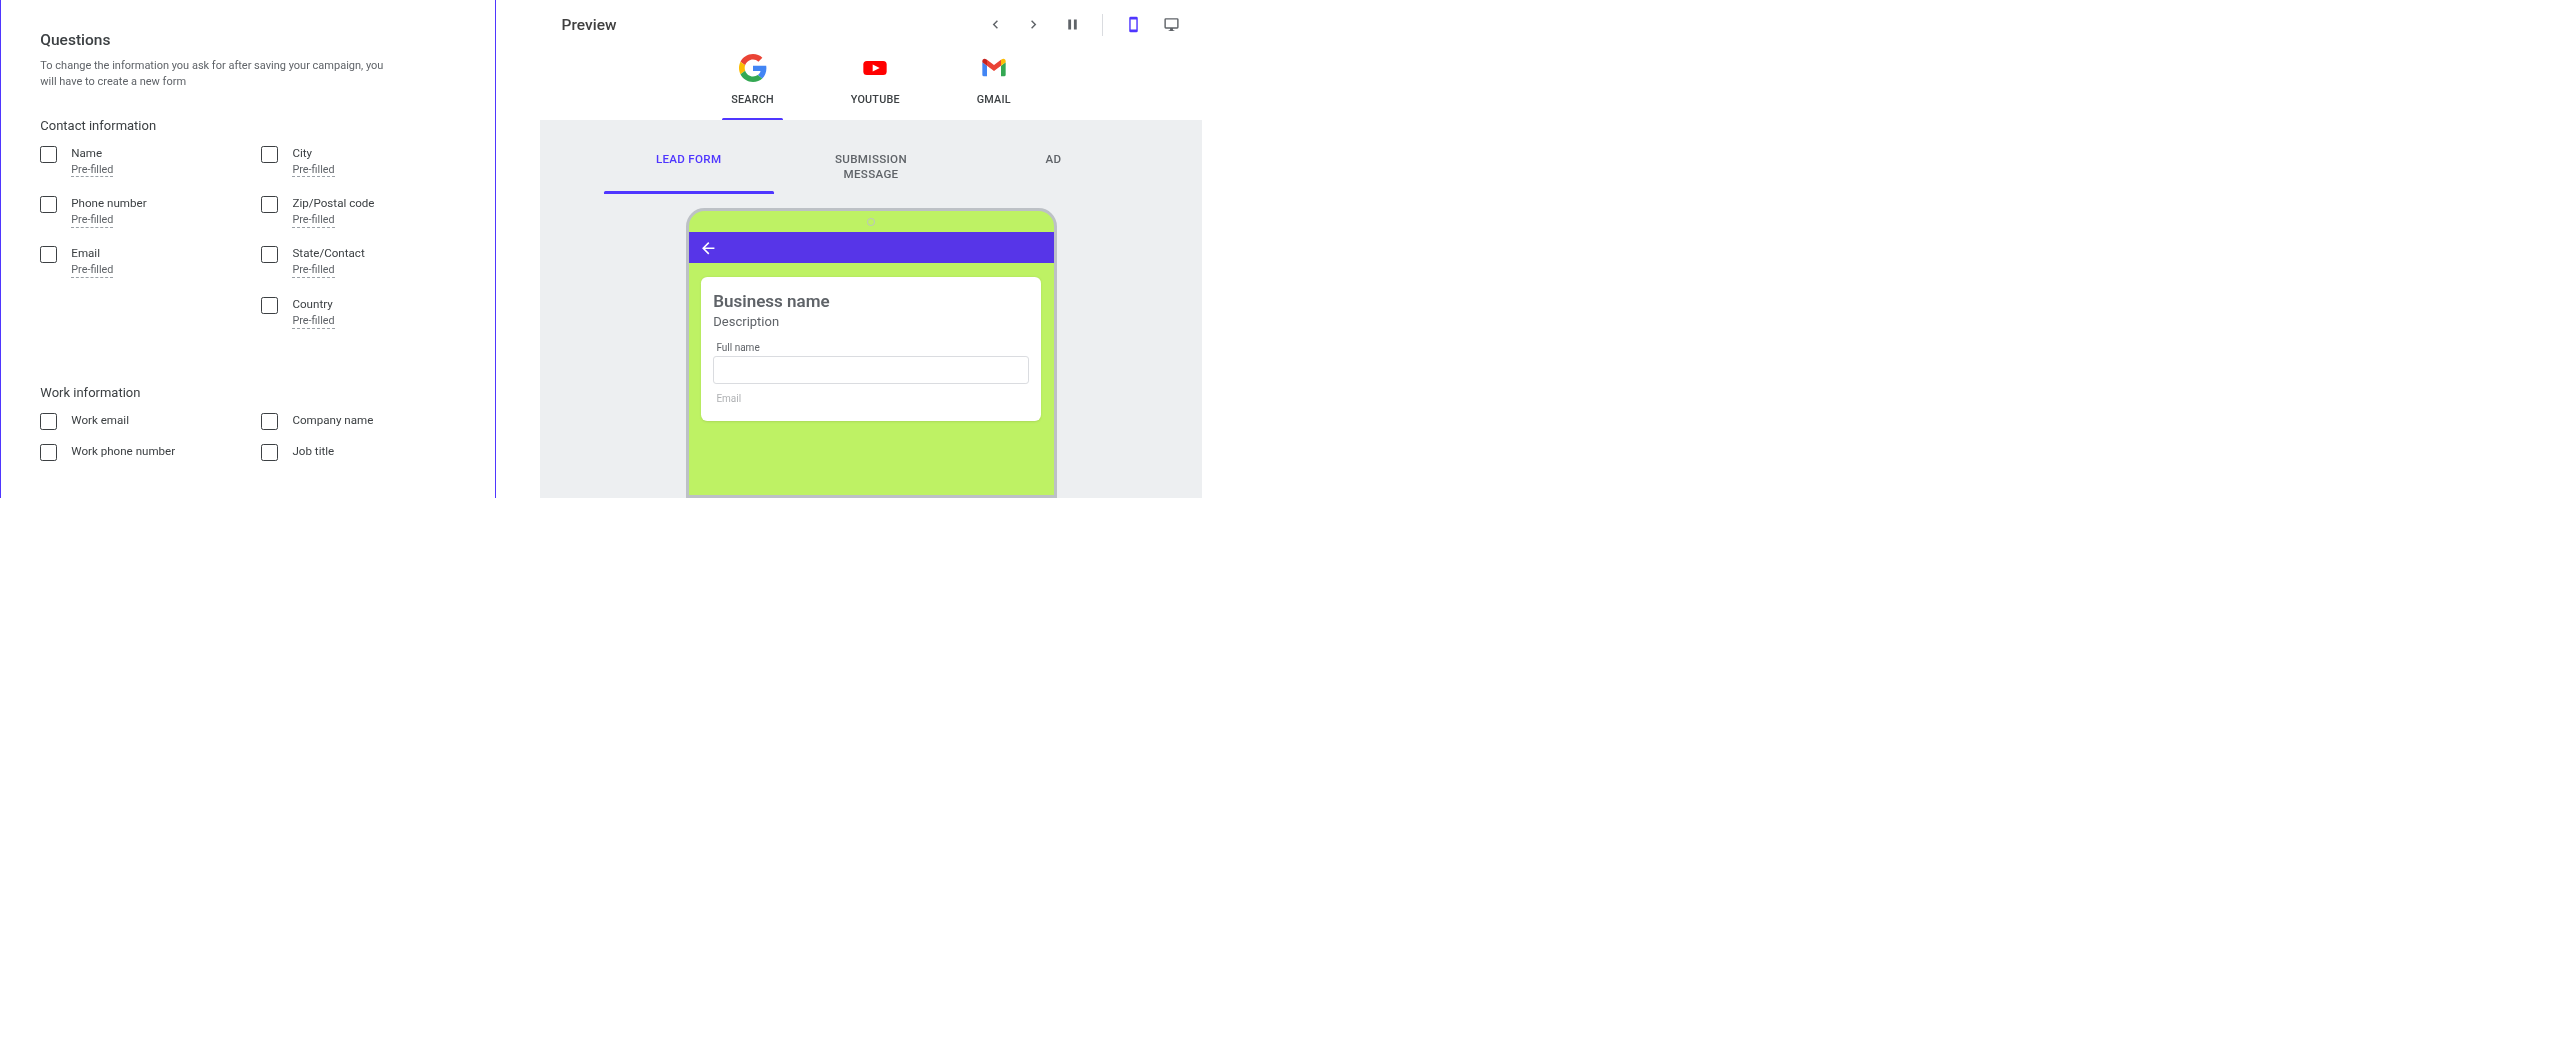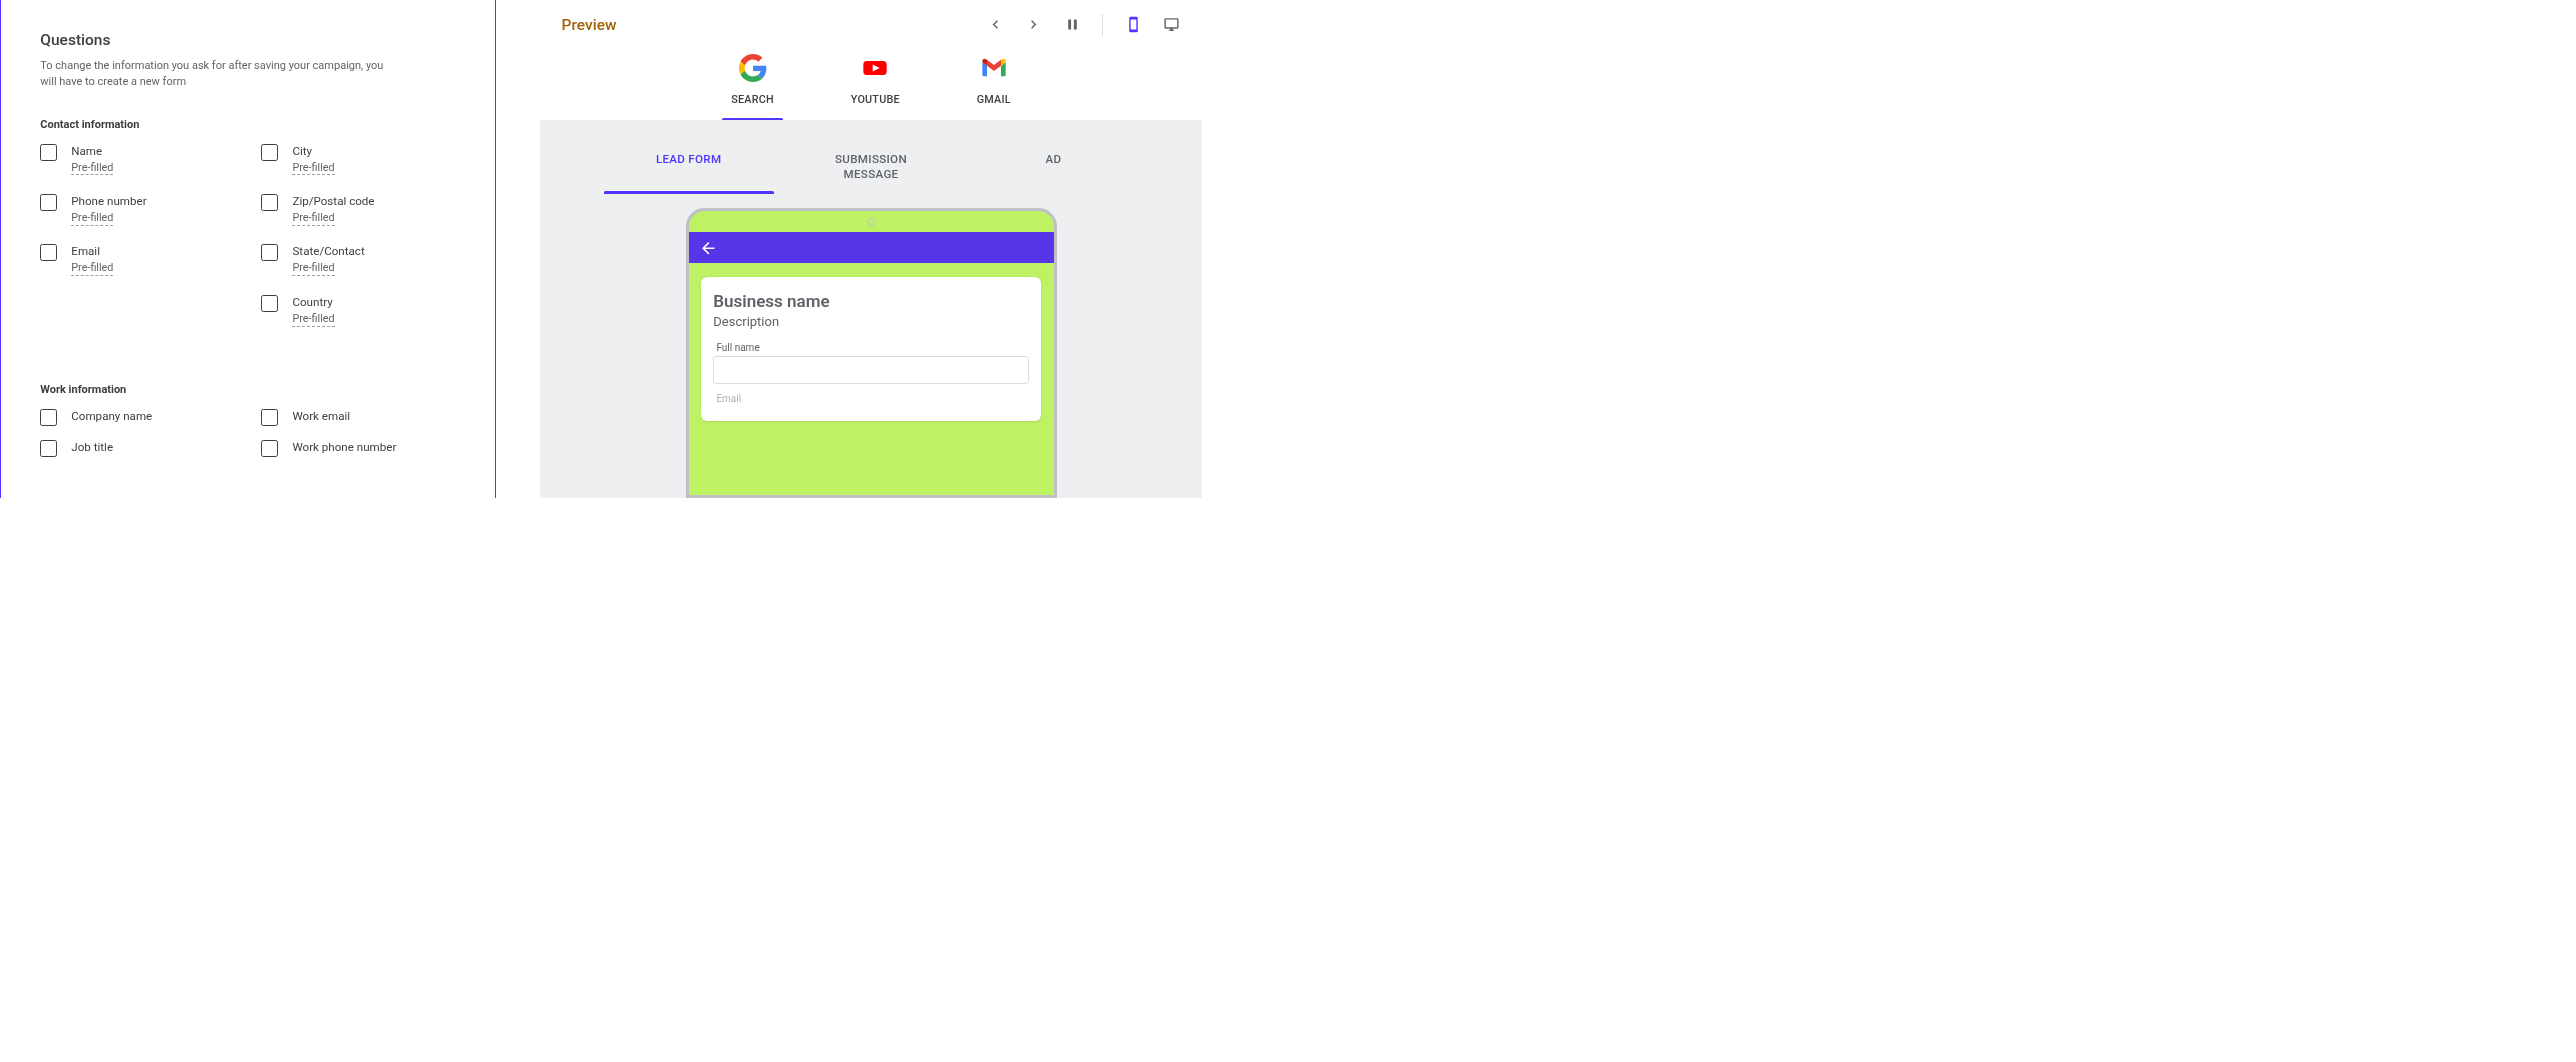"Preview" .preview-title { color: #a16207 -> #404040 }
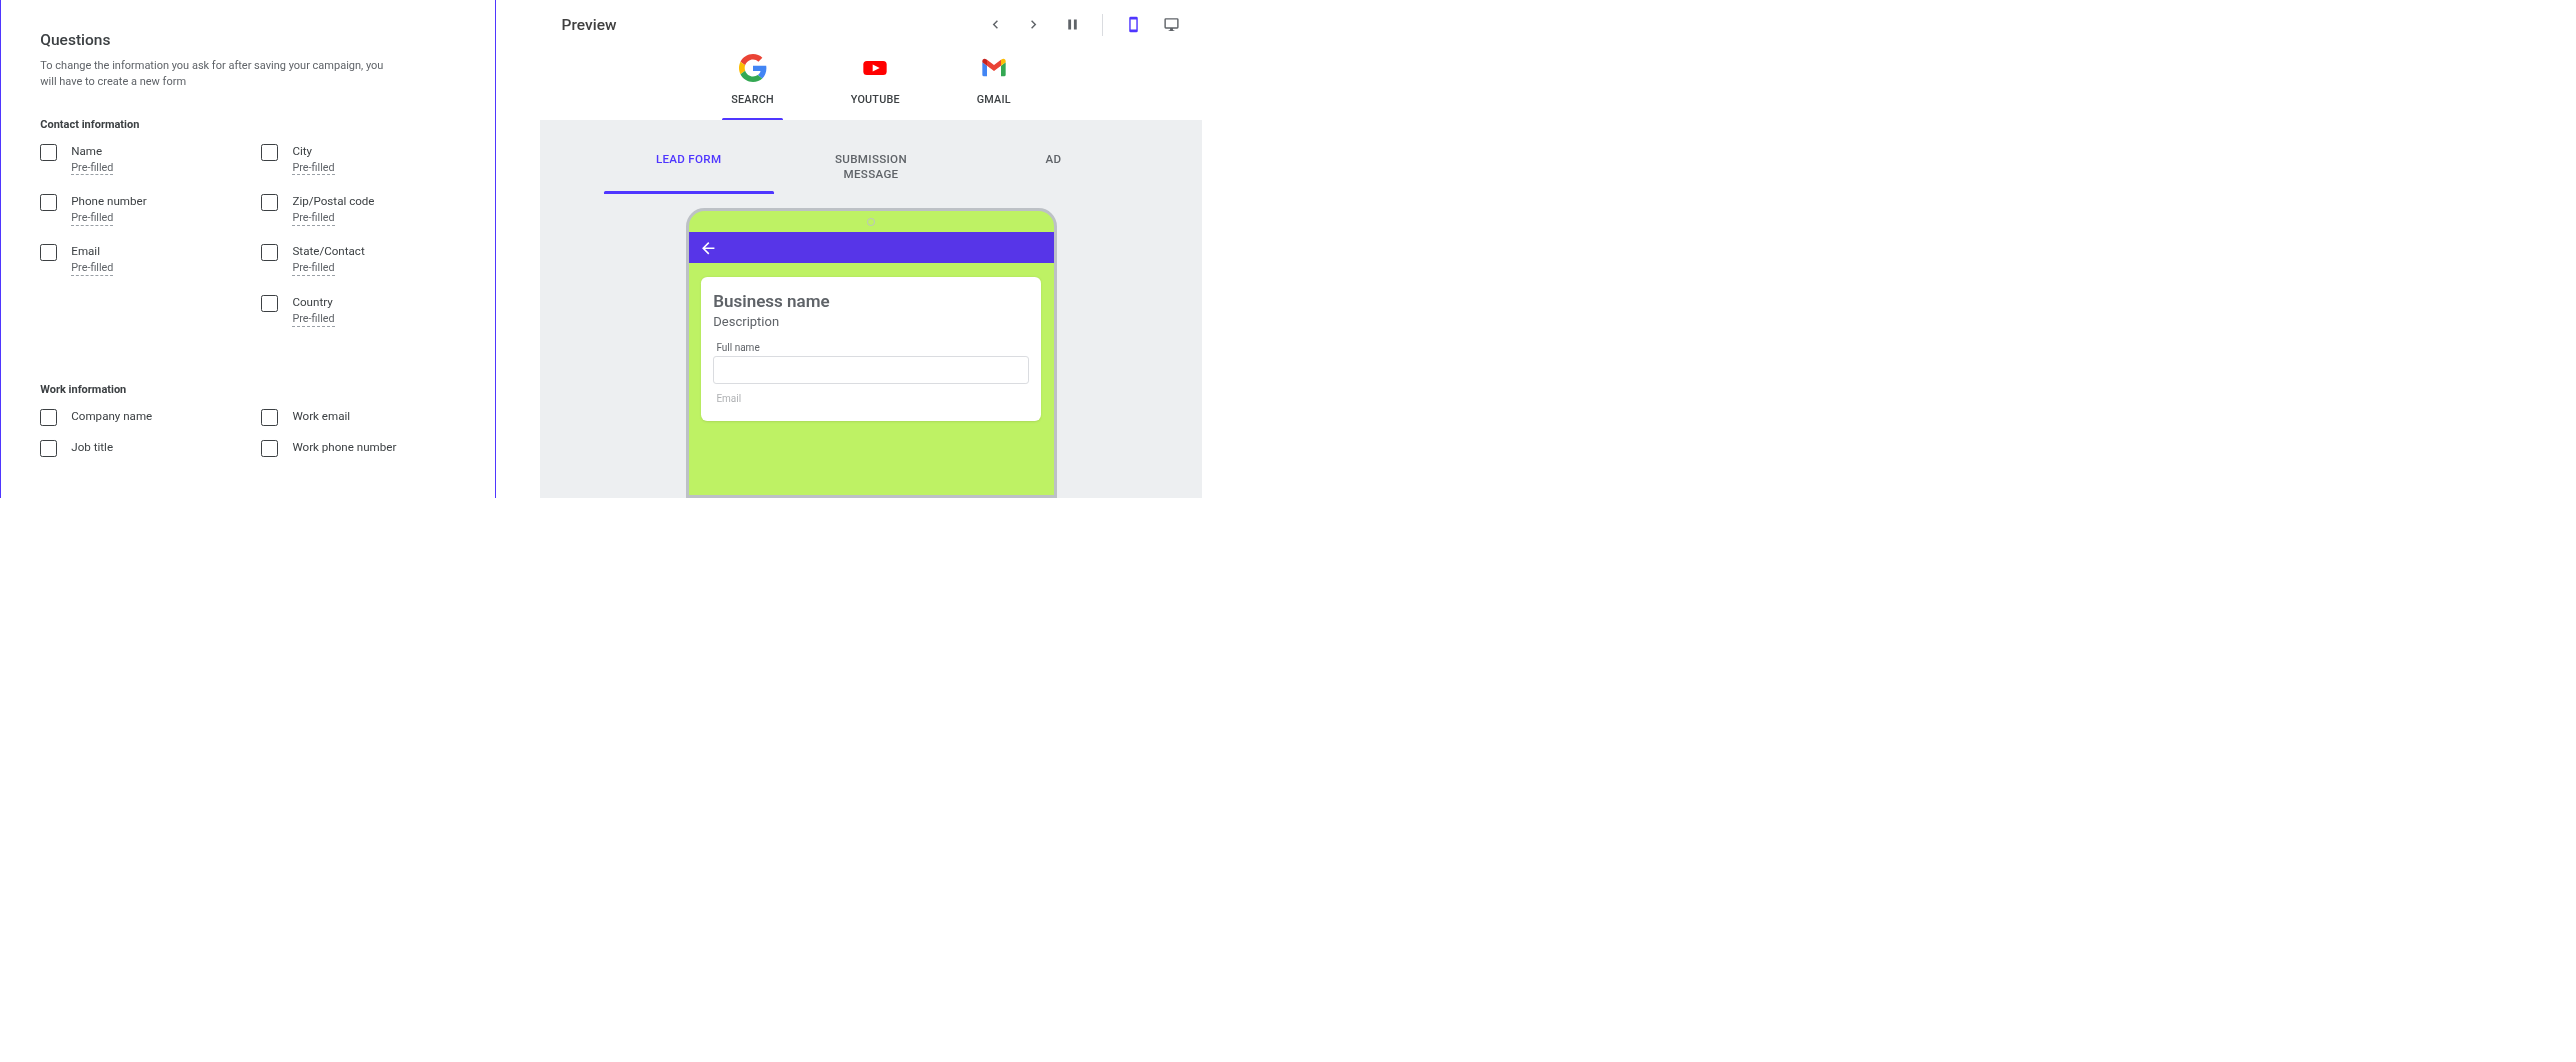"Contact information" .group-label { font-size: 11px -> 13px; font-weight: 700 -> 400 }
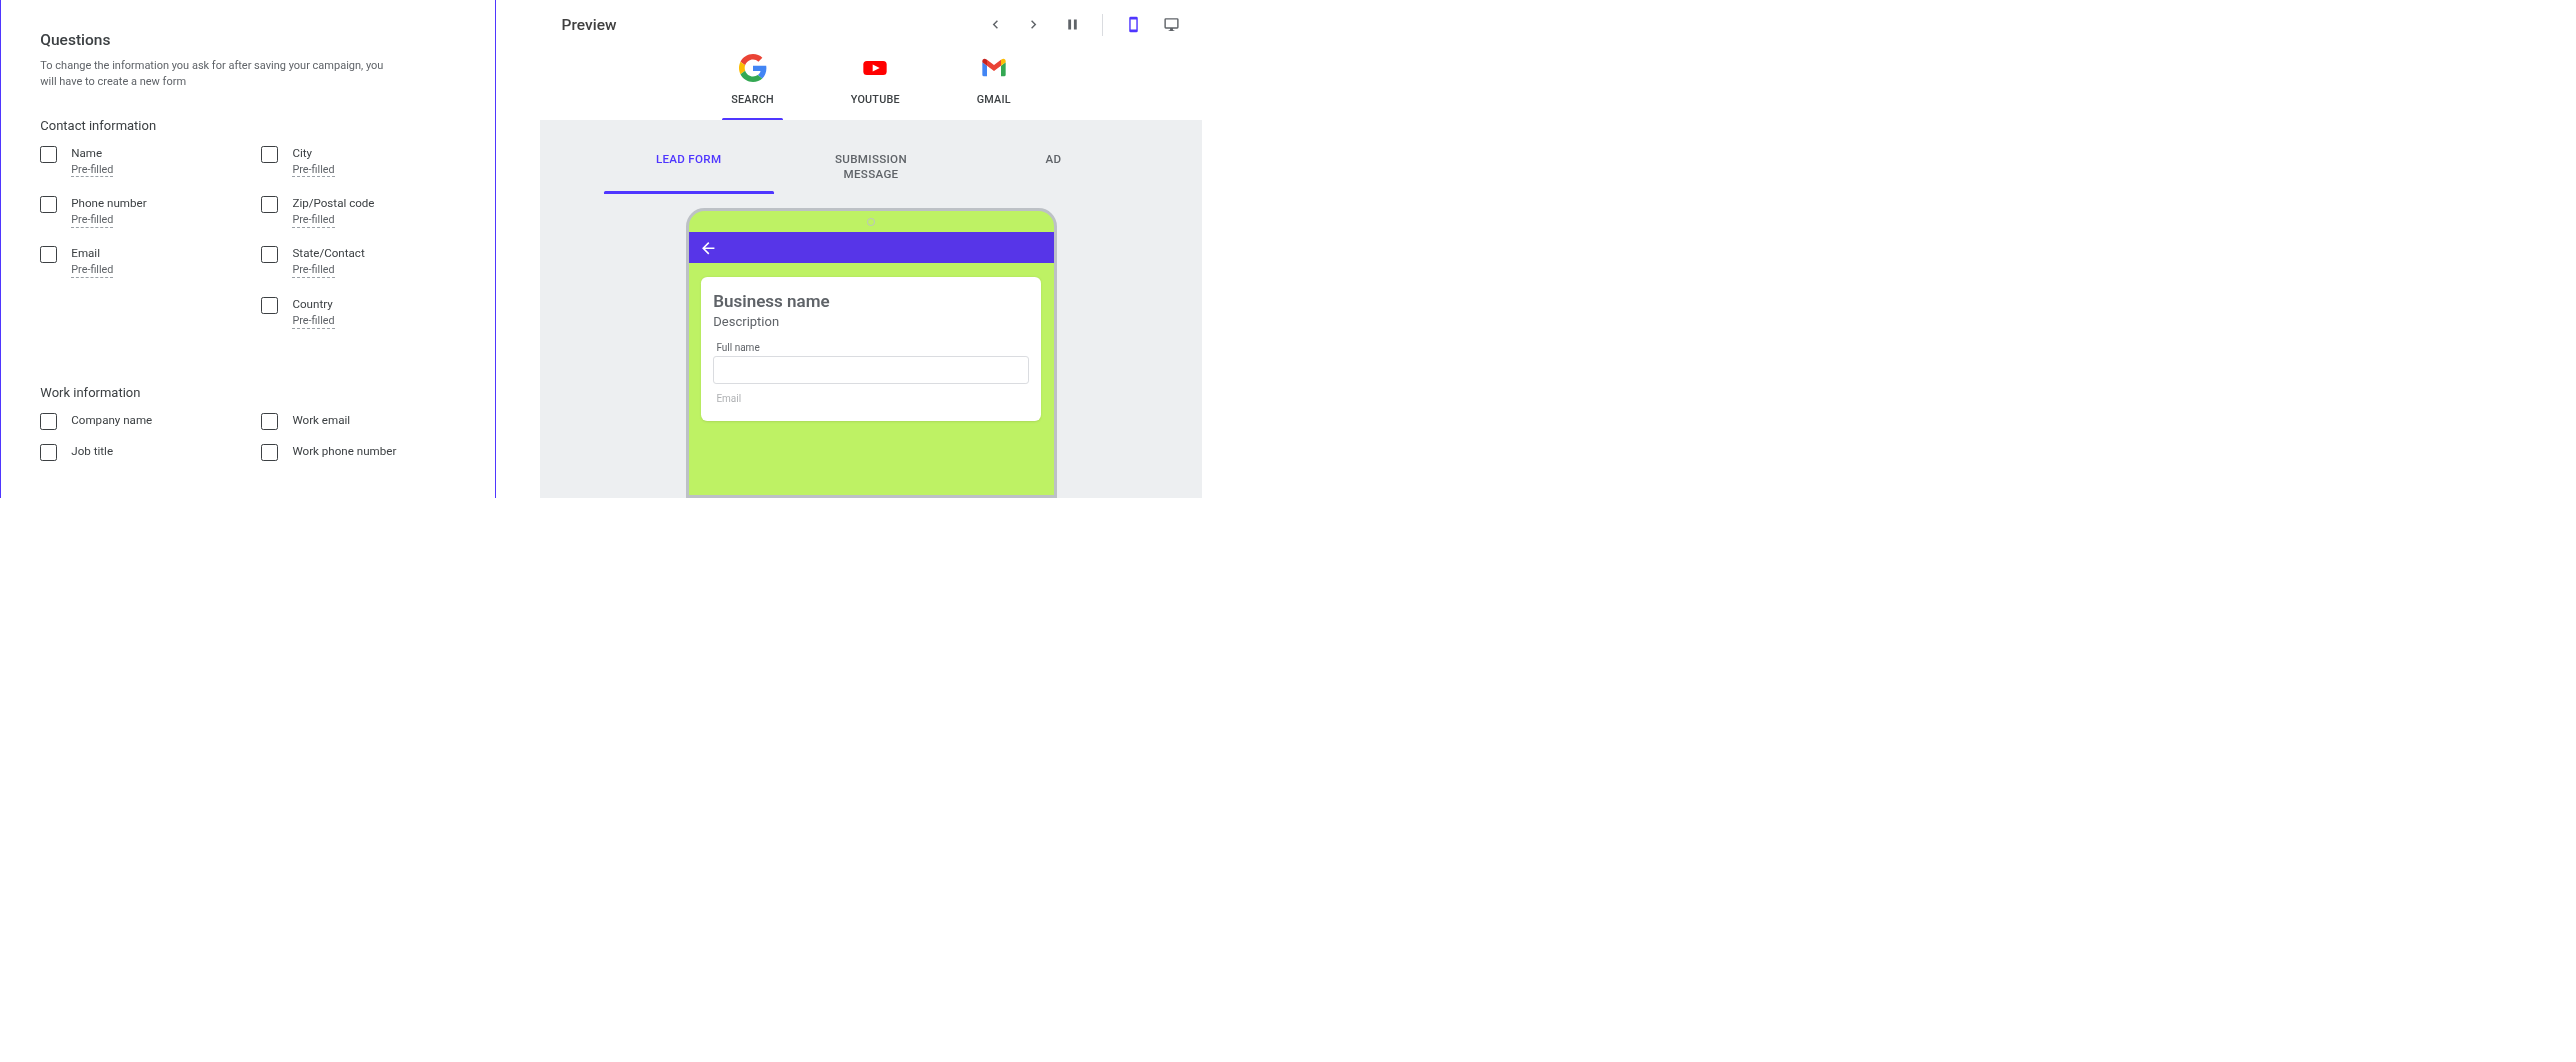"Company name" div { order: before "Work email" -> after "Work email" }
